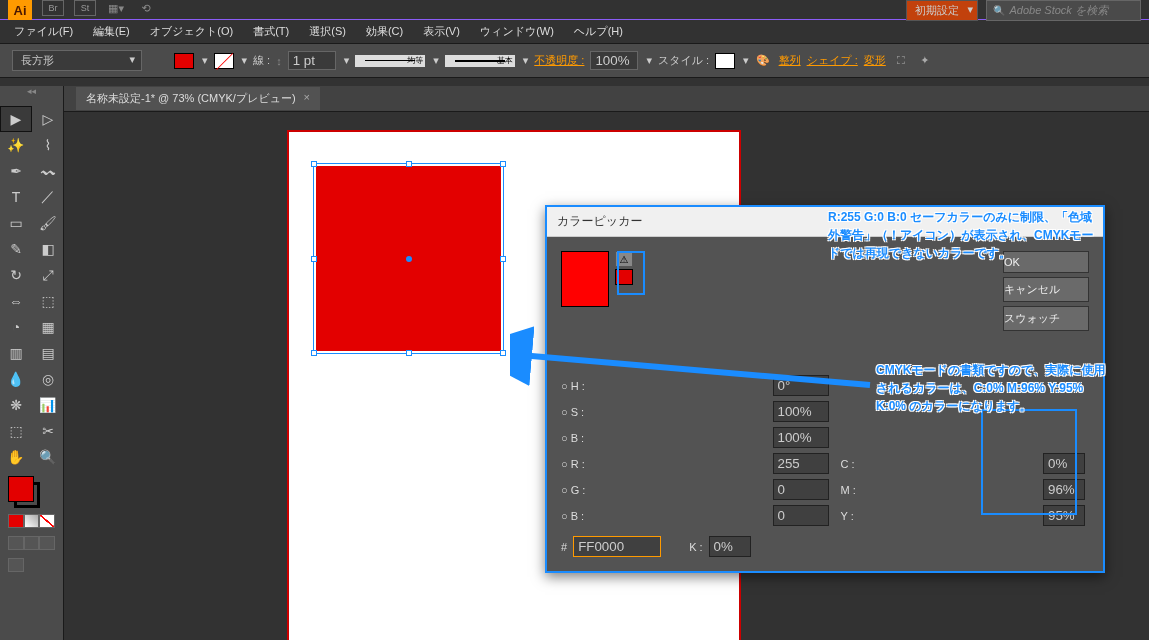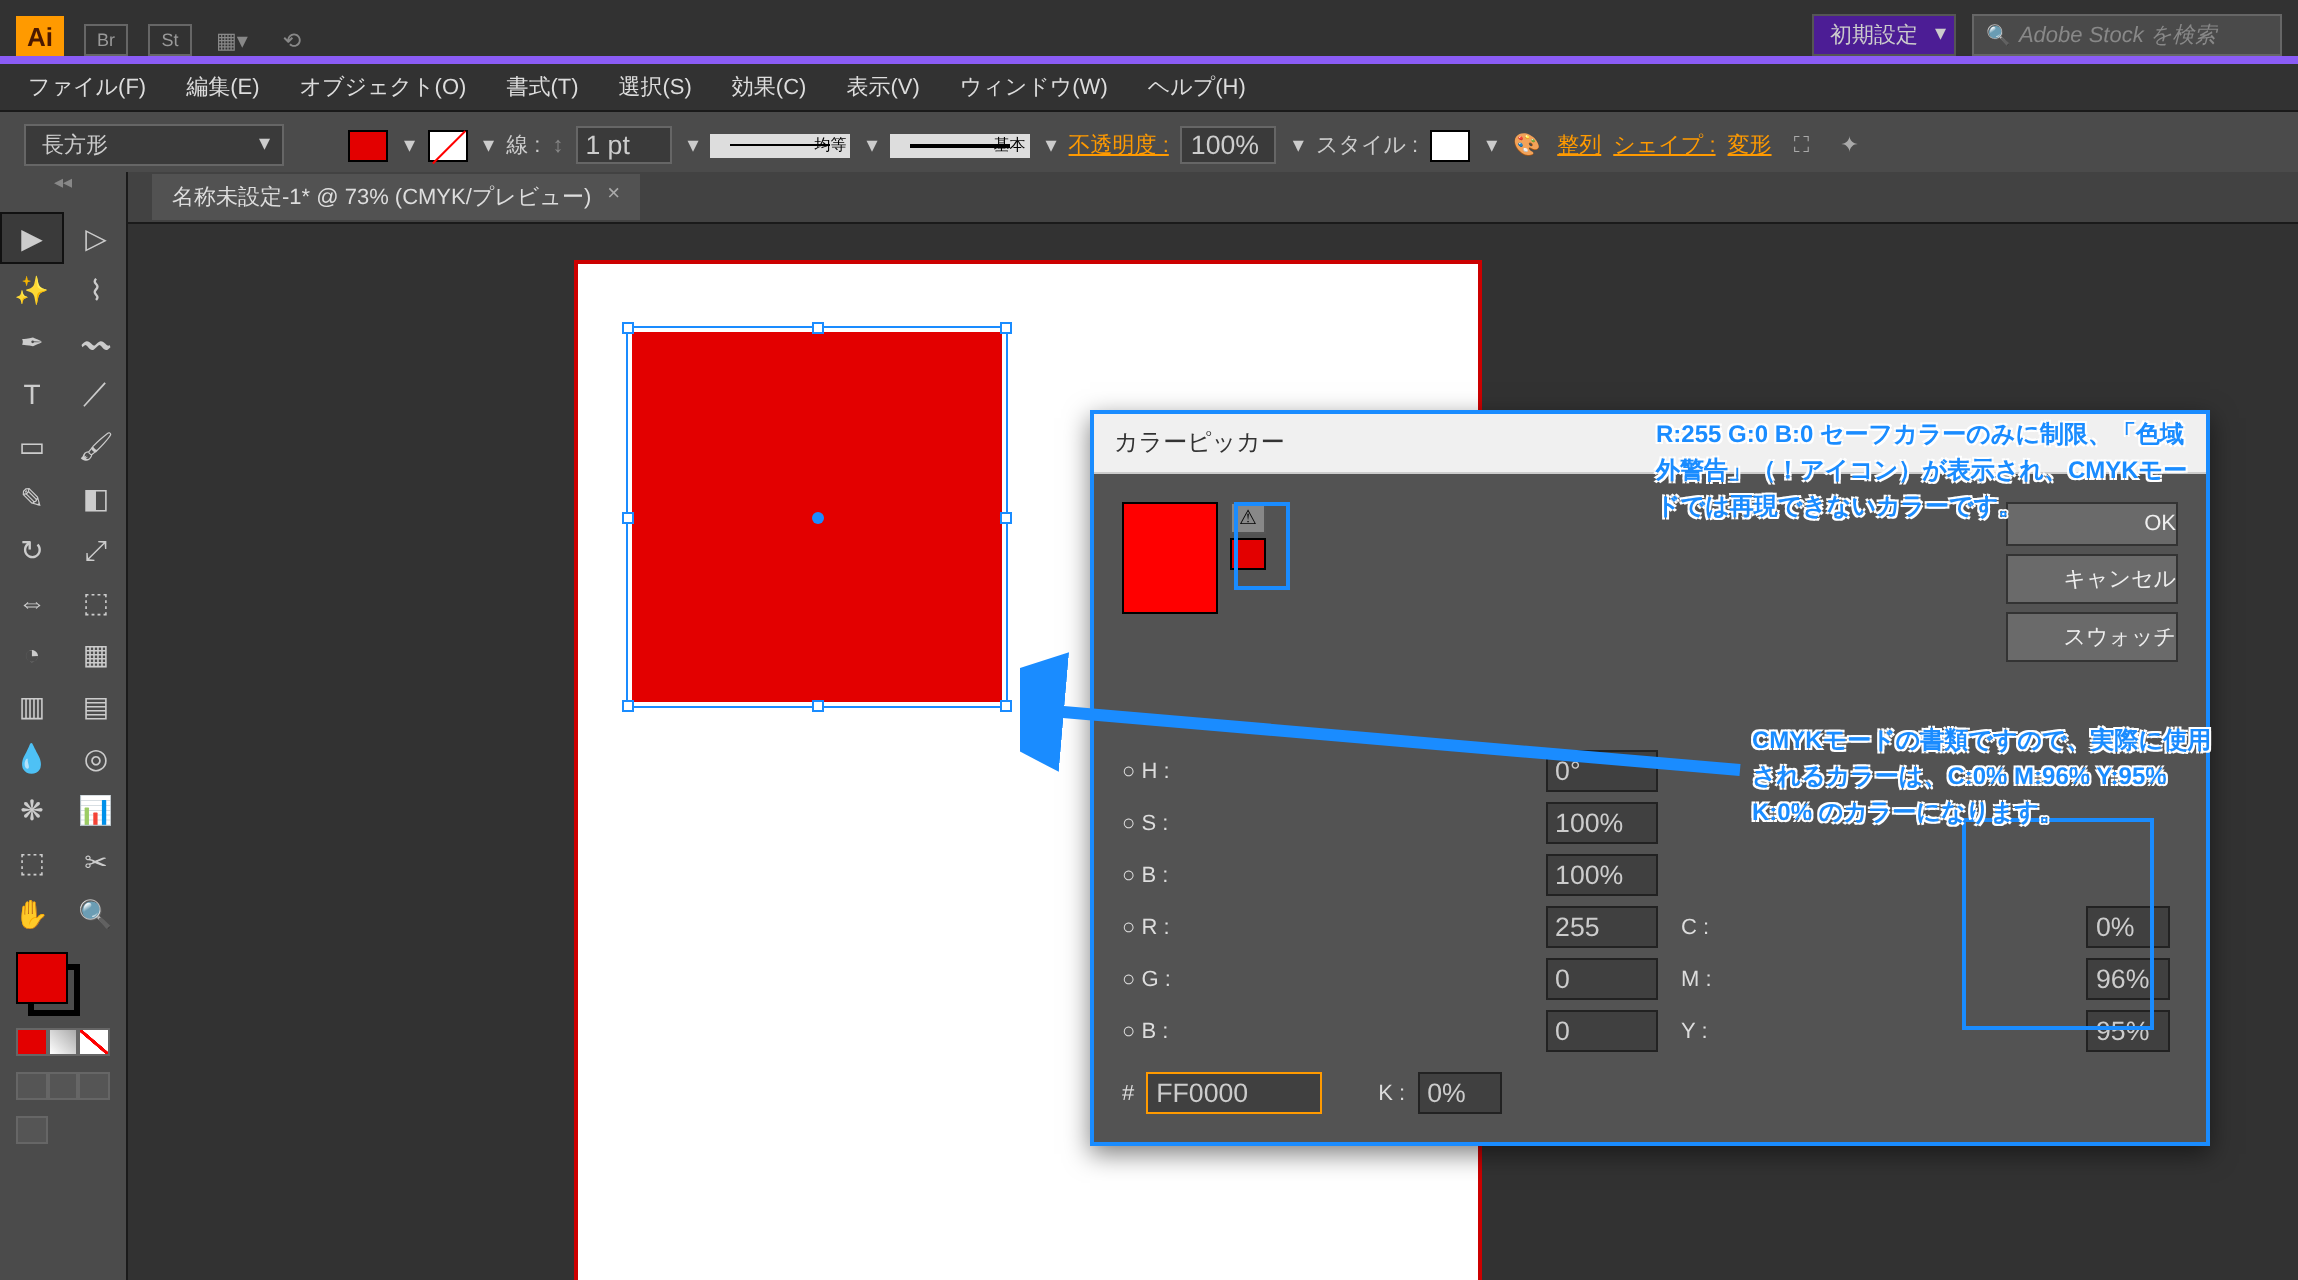"Ai" .topbar { align-items: flex-end -> flex-start; border-bottom: 4px solid #8b5cf6 -> 1px solid #8b5cf6; height: 32px -> 20px }
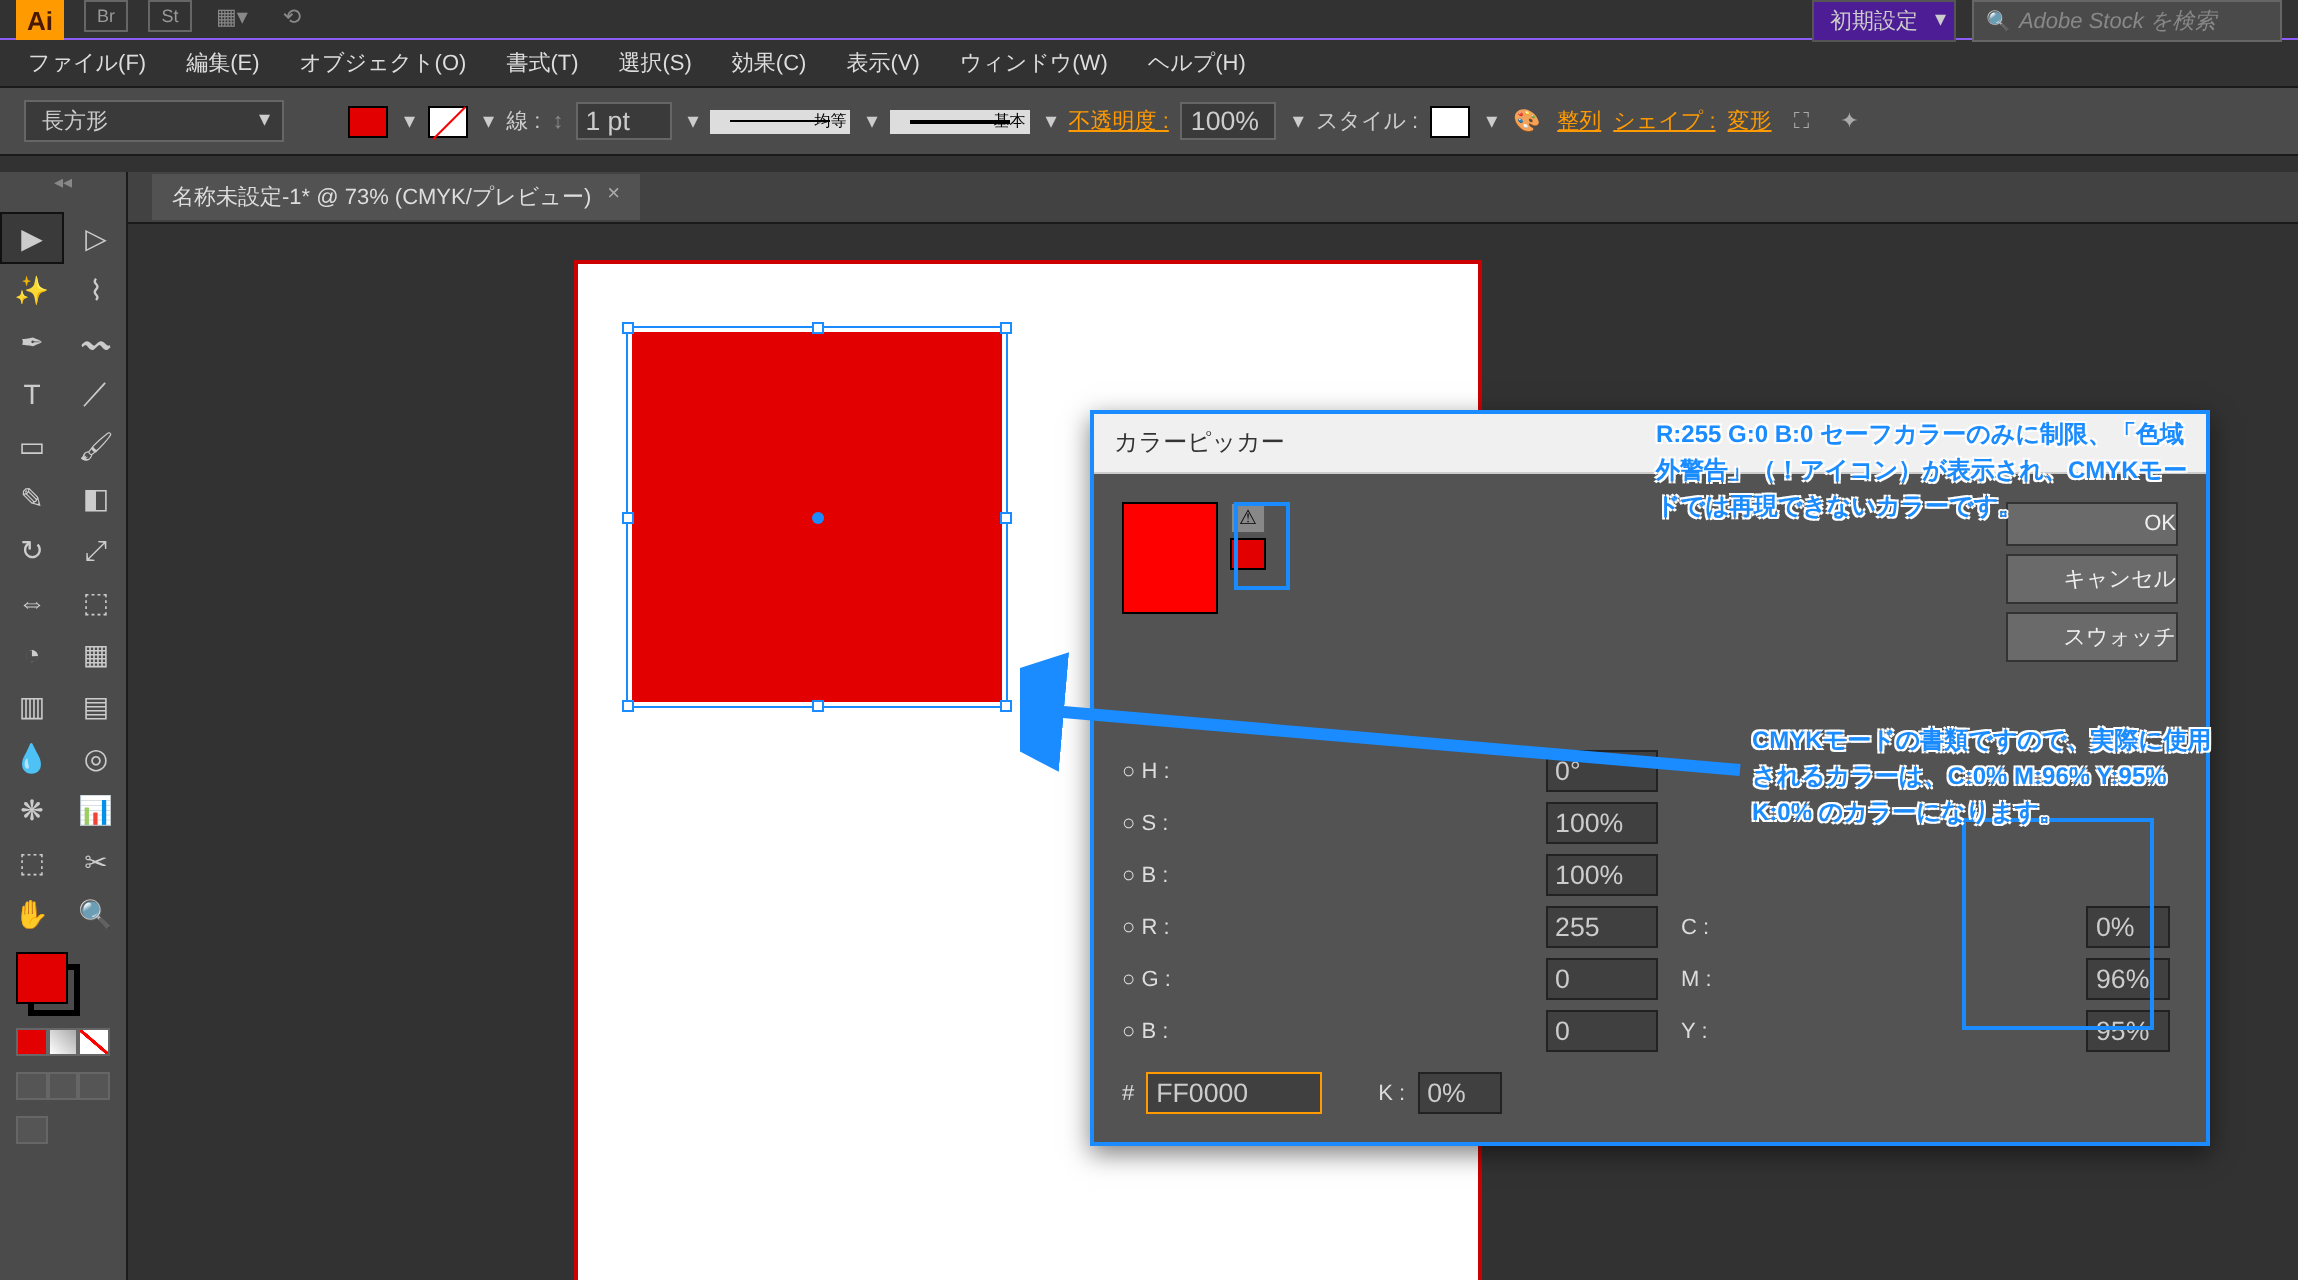"初期設定" .workspace-dd { background: #4c1d95 -> #c2410c }
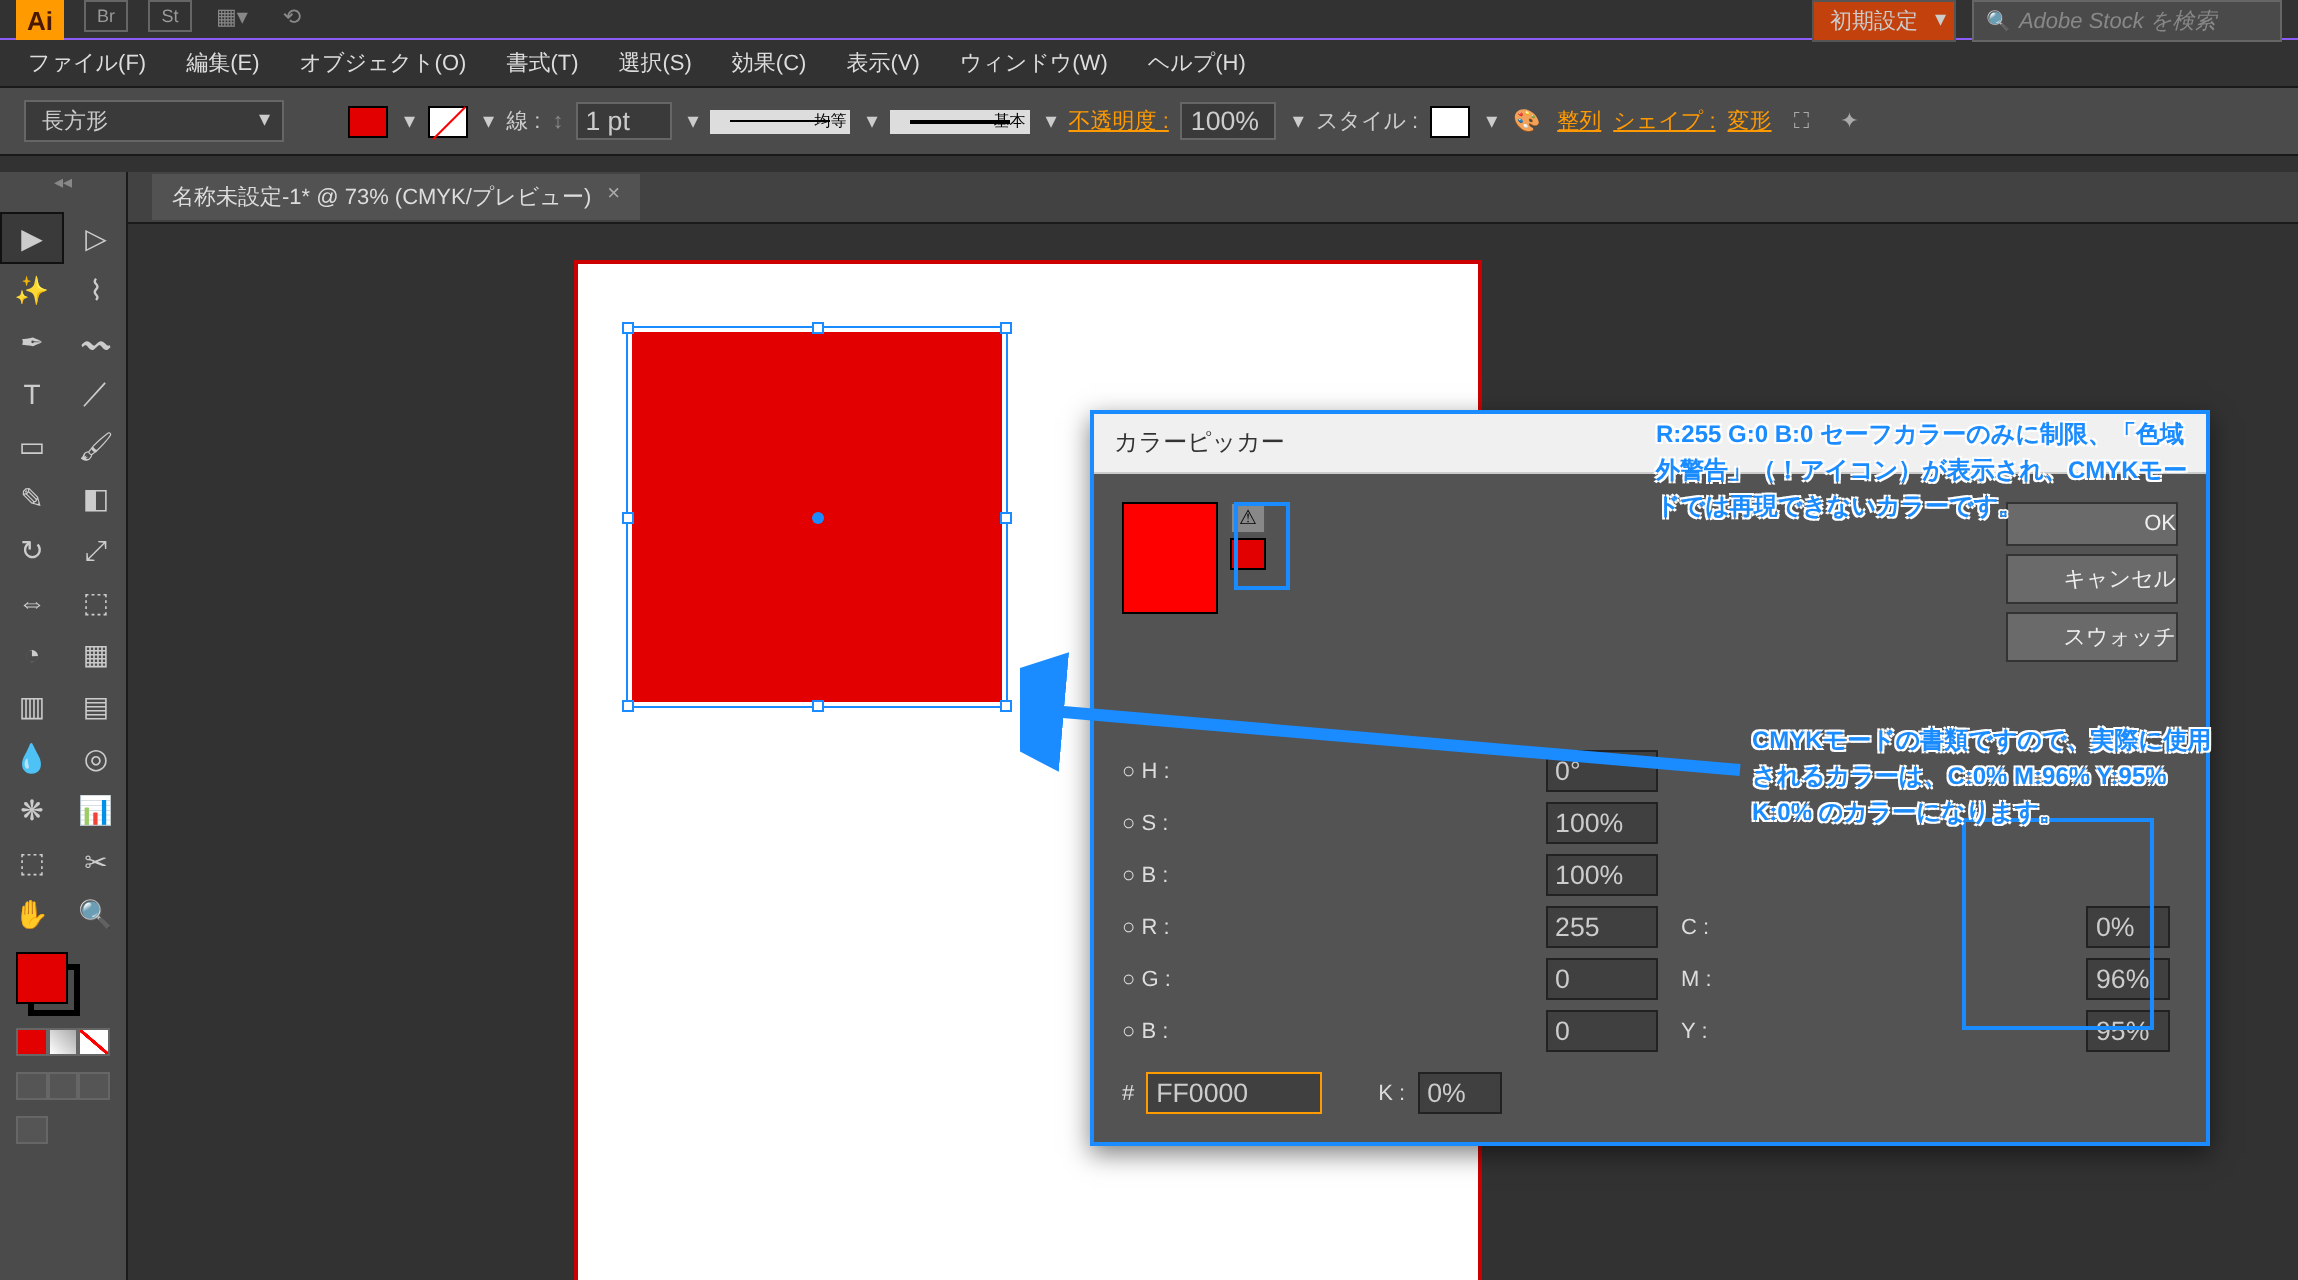"OK" .cp-btn { text-align: right -> left }
